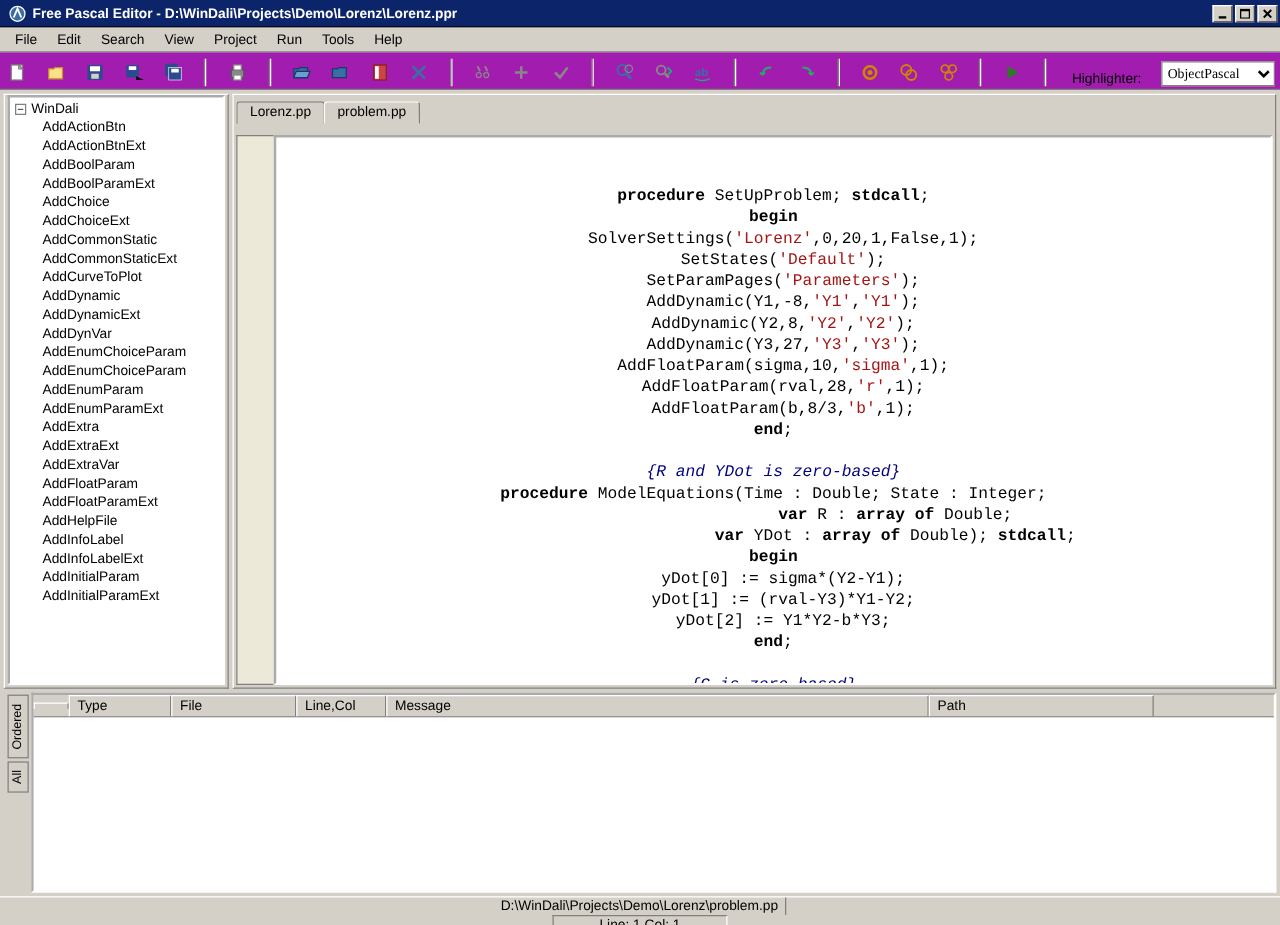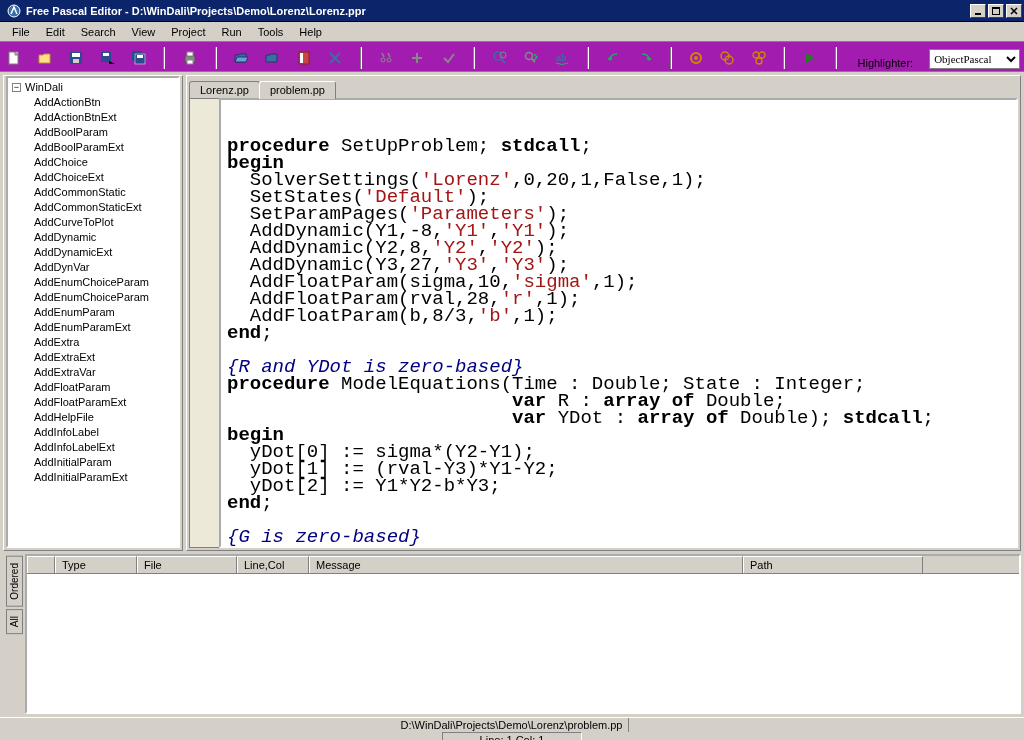"Lorenz.pp" .right-panel { gap: none -> 10px }
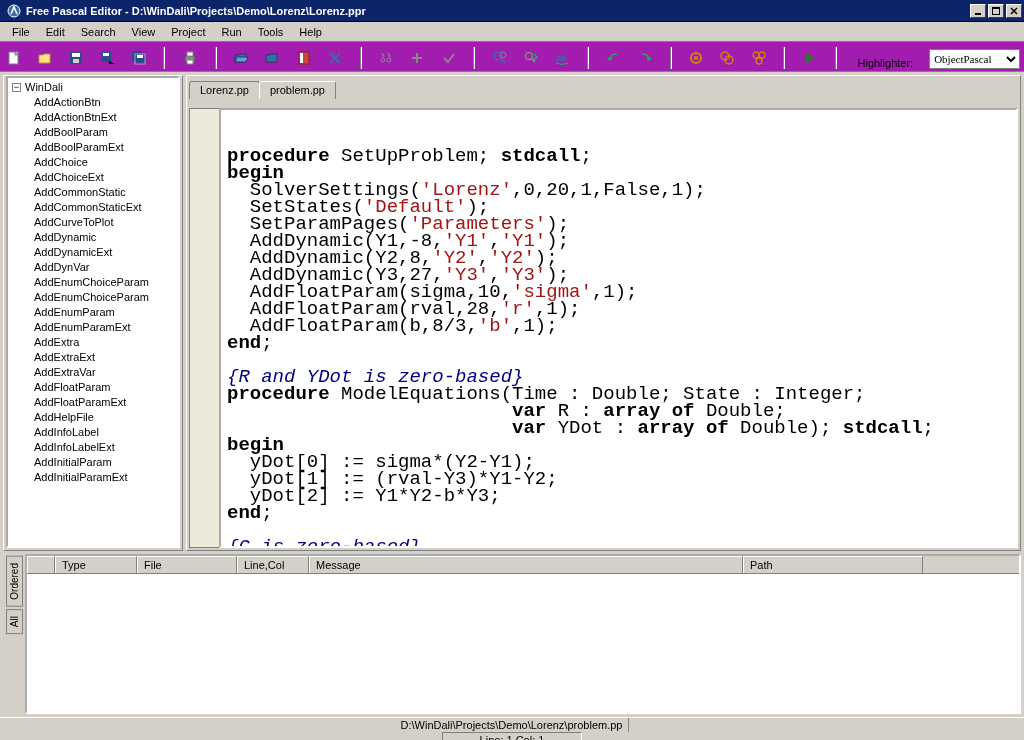"procedure SetUpProblem; stdcall;" .editor { font-size: 19px -> 13px; text-align: none -> center }
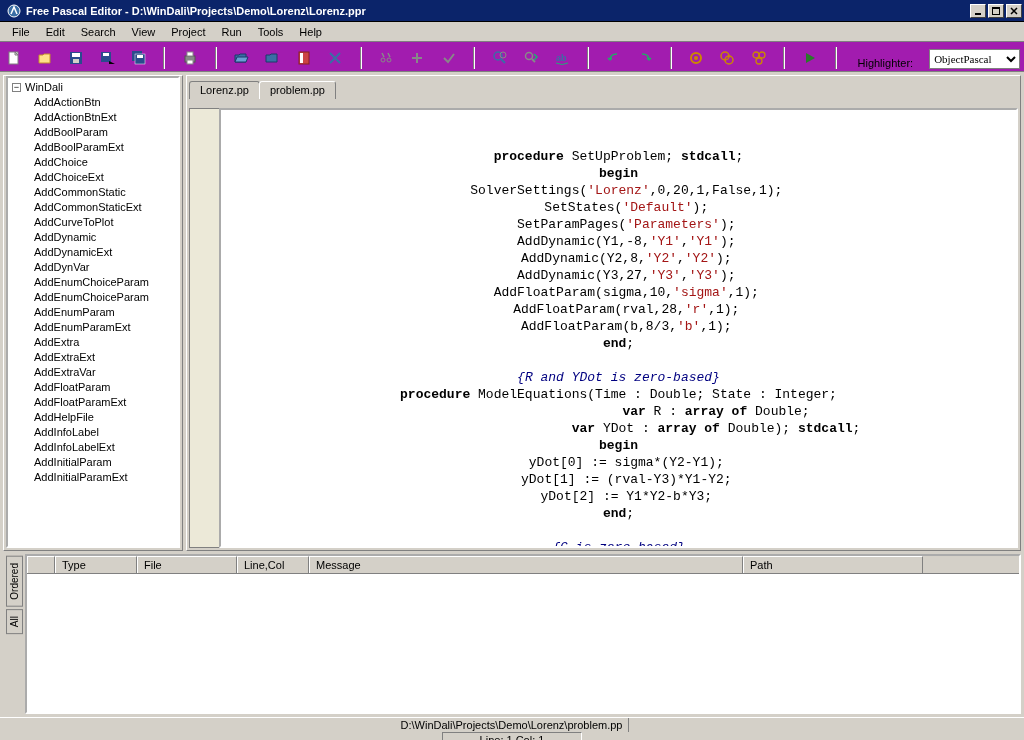"Type" .grid-header { align-items: none -> center }
